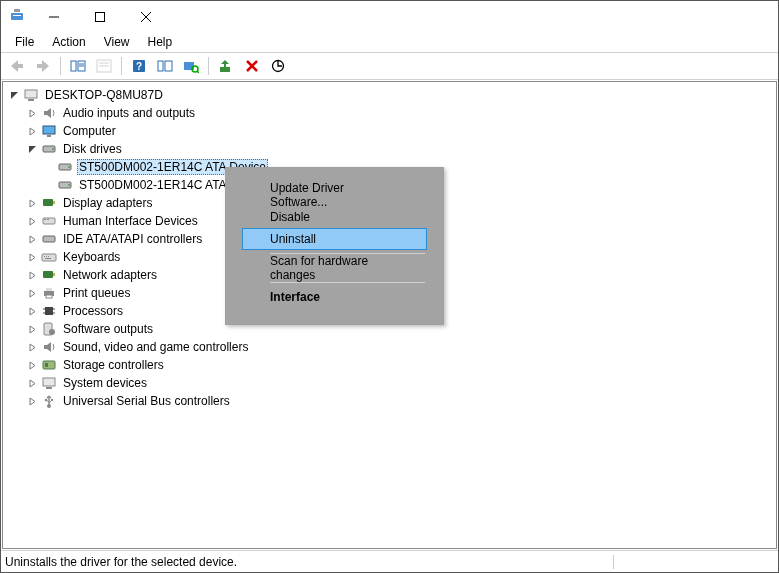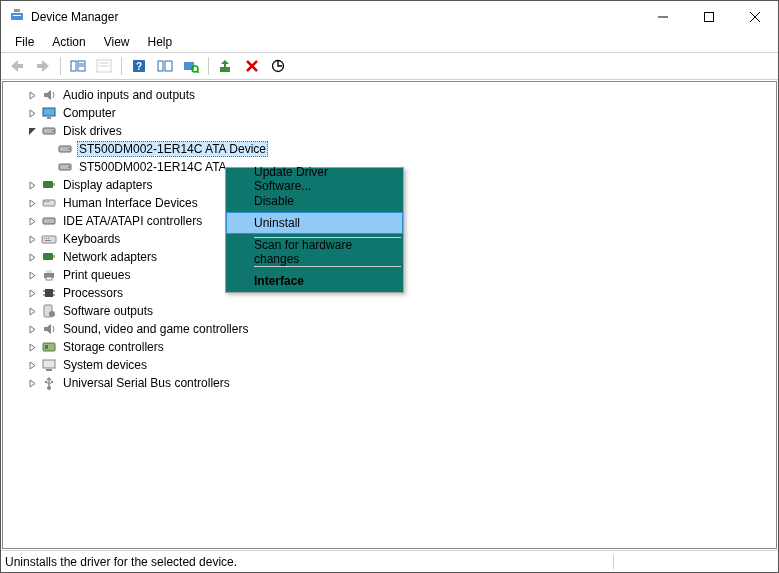"Device Manager" span.title { html: <span>Device Manager</span> -> none }
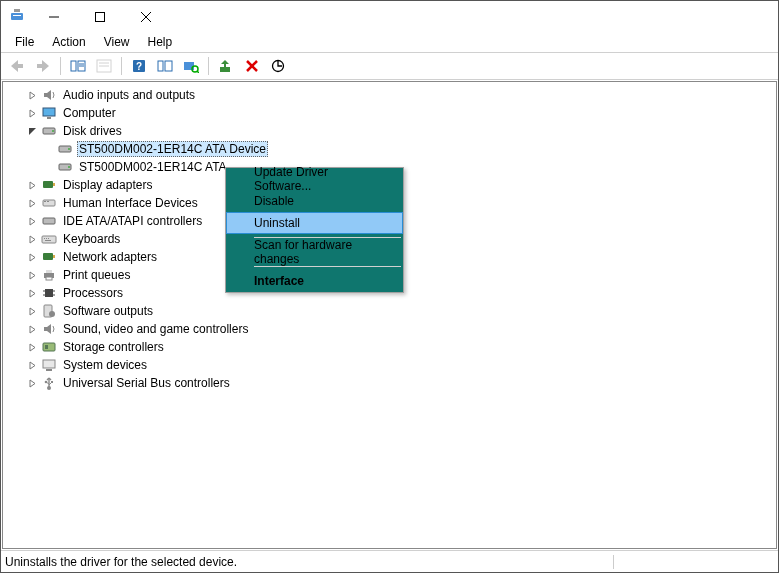"DESKTOP-Q8MU87D" div.node { html: none -> <div> <span> <svg> <path></path> </svg> </span> <span> <svg> <rect></rect> <rect></rect> </svg> </span> <span>DESKTOP-Q8MU87D</span> </div> }
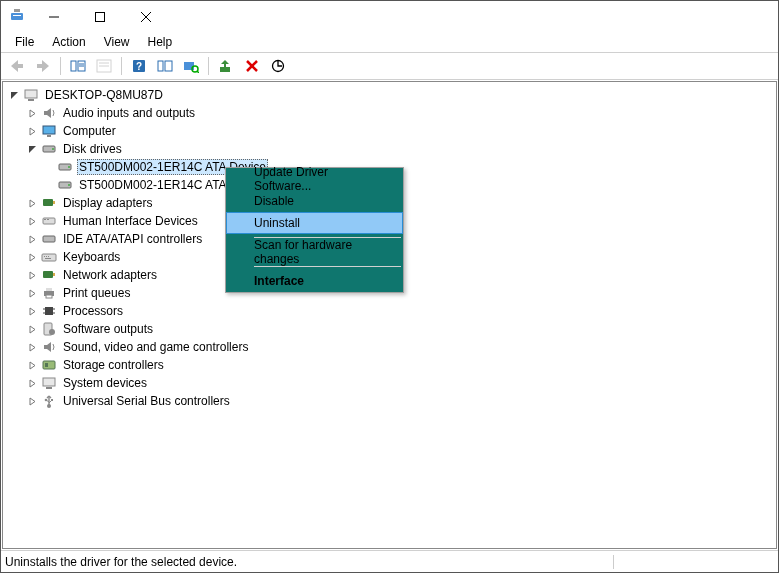"Update Driver Software..." .context-menu { background: #0f766e -> #a3a3a3; padding: 0 -> 16px; width: 179px -> 219px }
